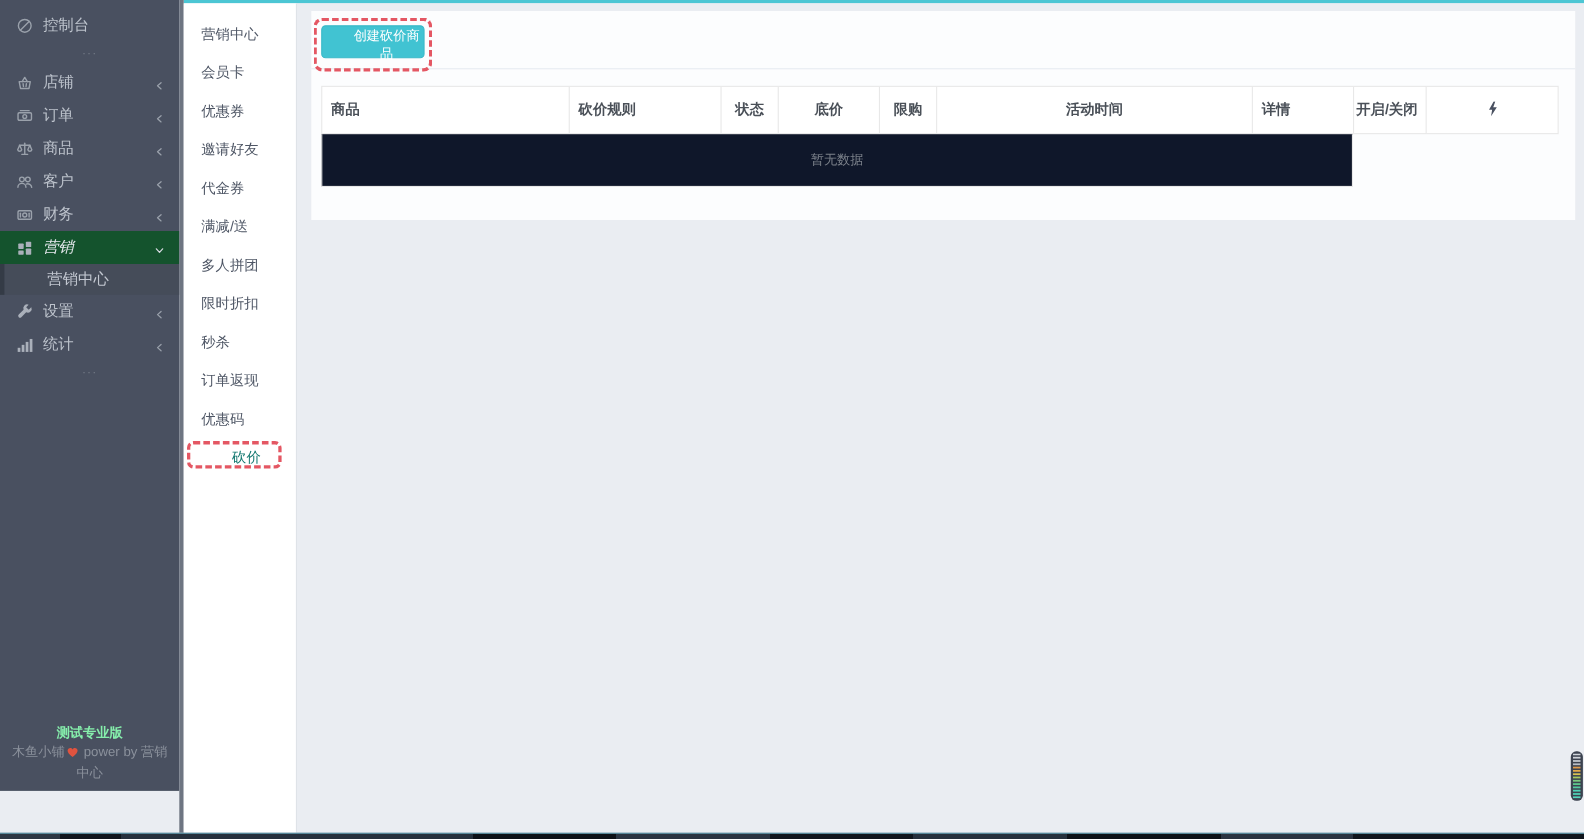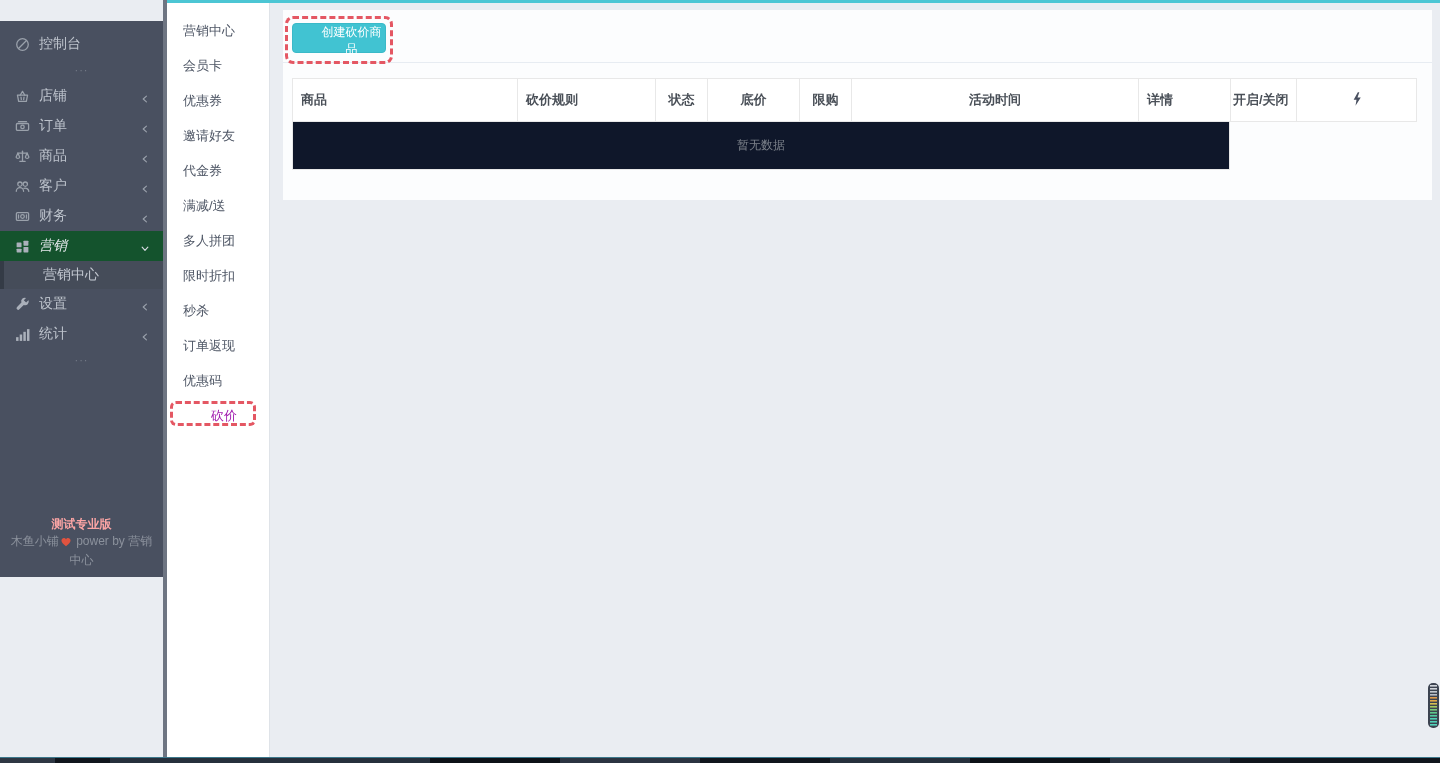"控制台" .sidebar { height: 556px -> 719px; margin-top: 21px -> none }
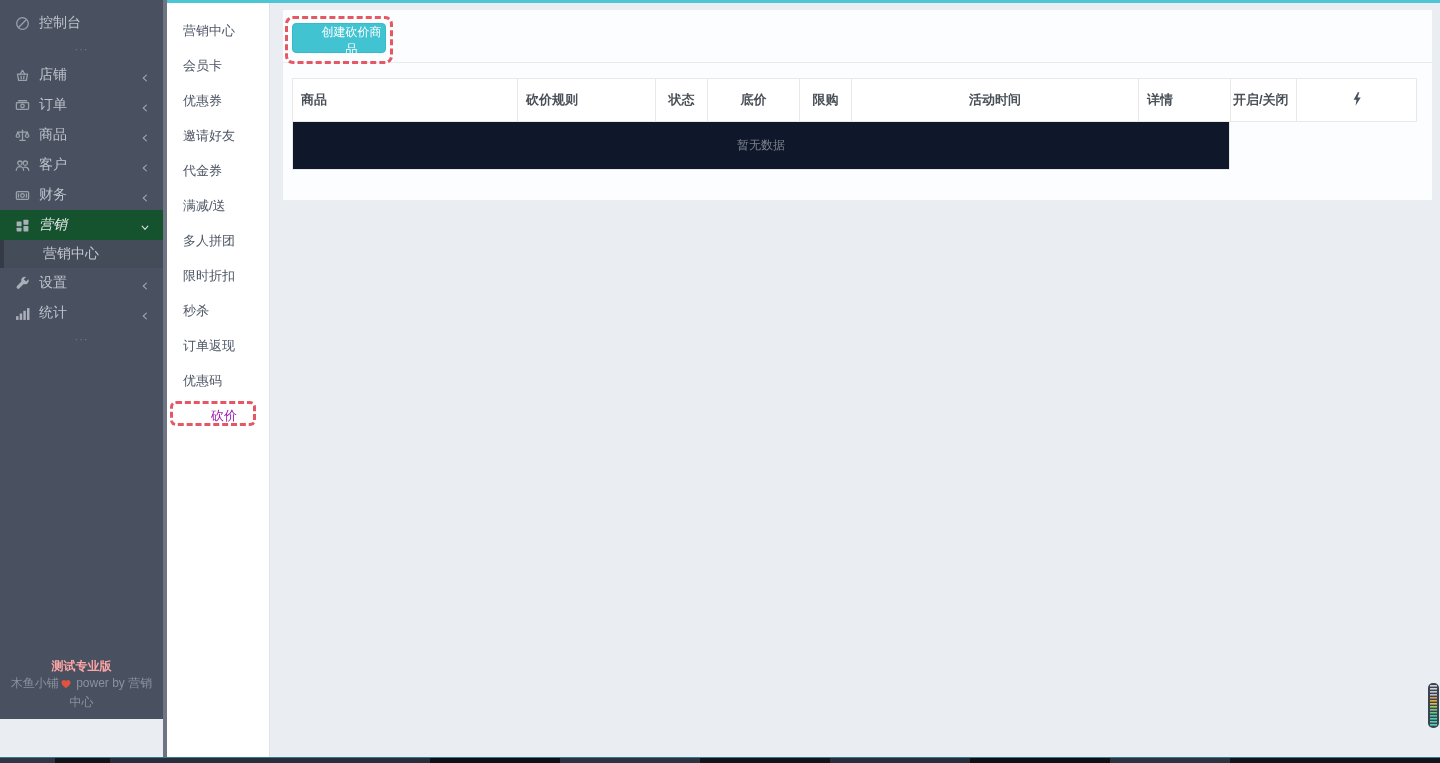"砍价" .sm-item.active { color: #a21caf -> #0f766e }
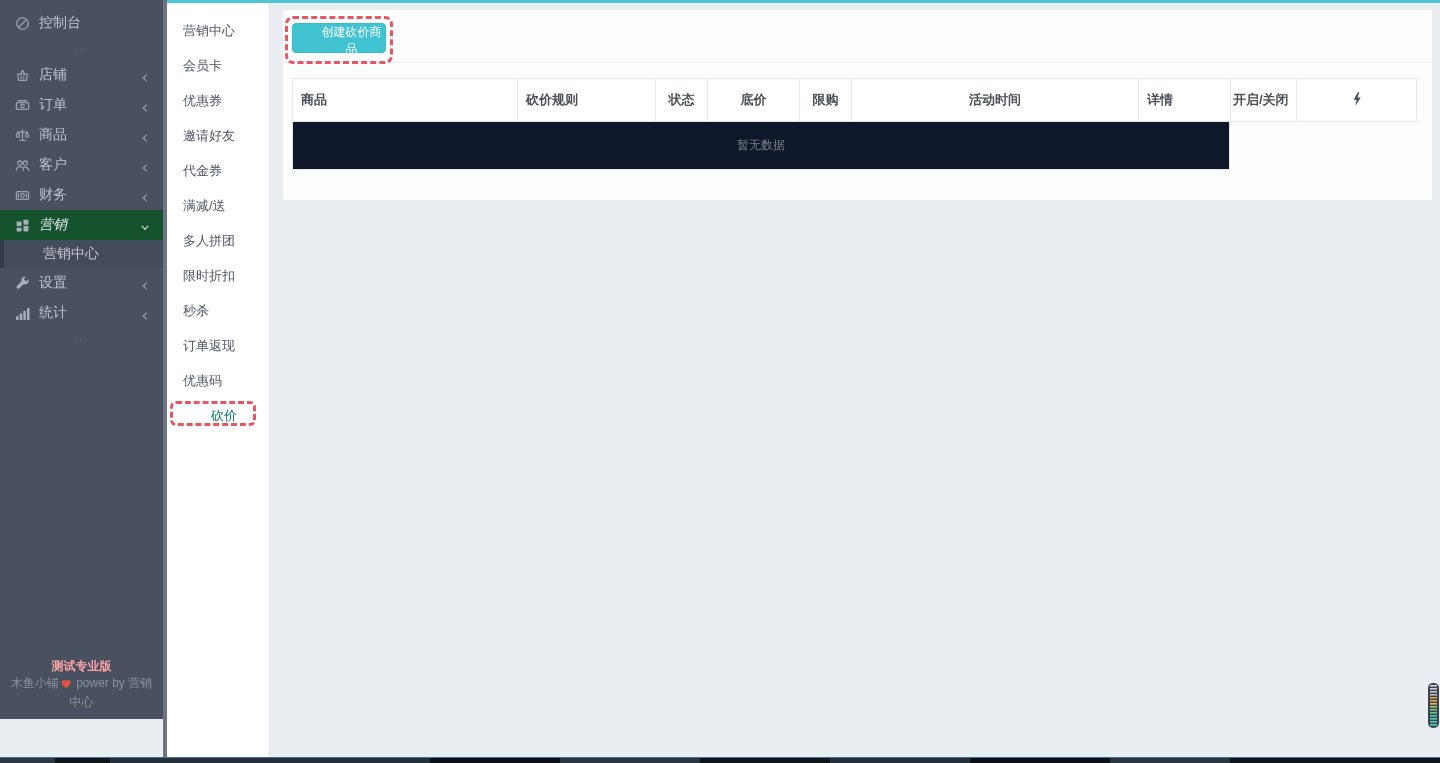"测试专业版" .sb-footer .edition { color: #fca5a5 -> #86efac }
